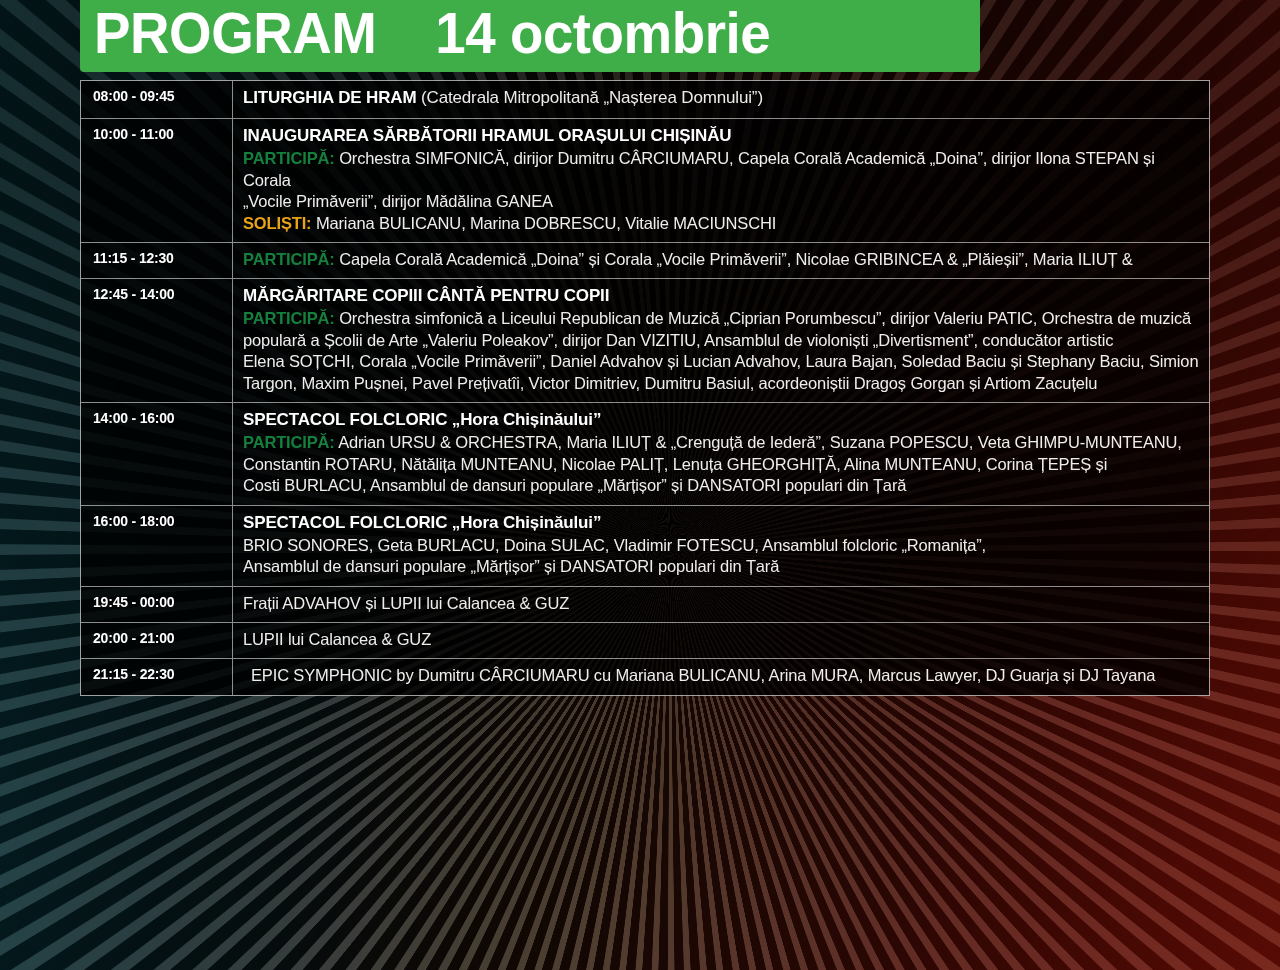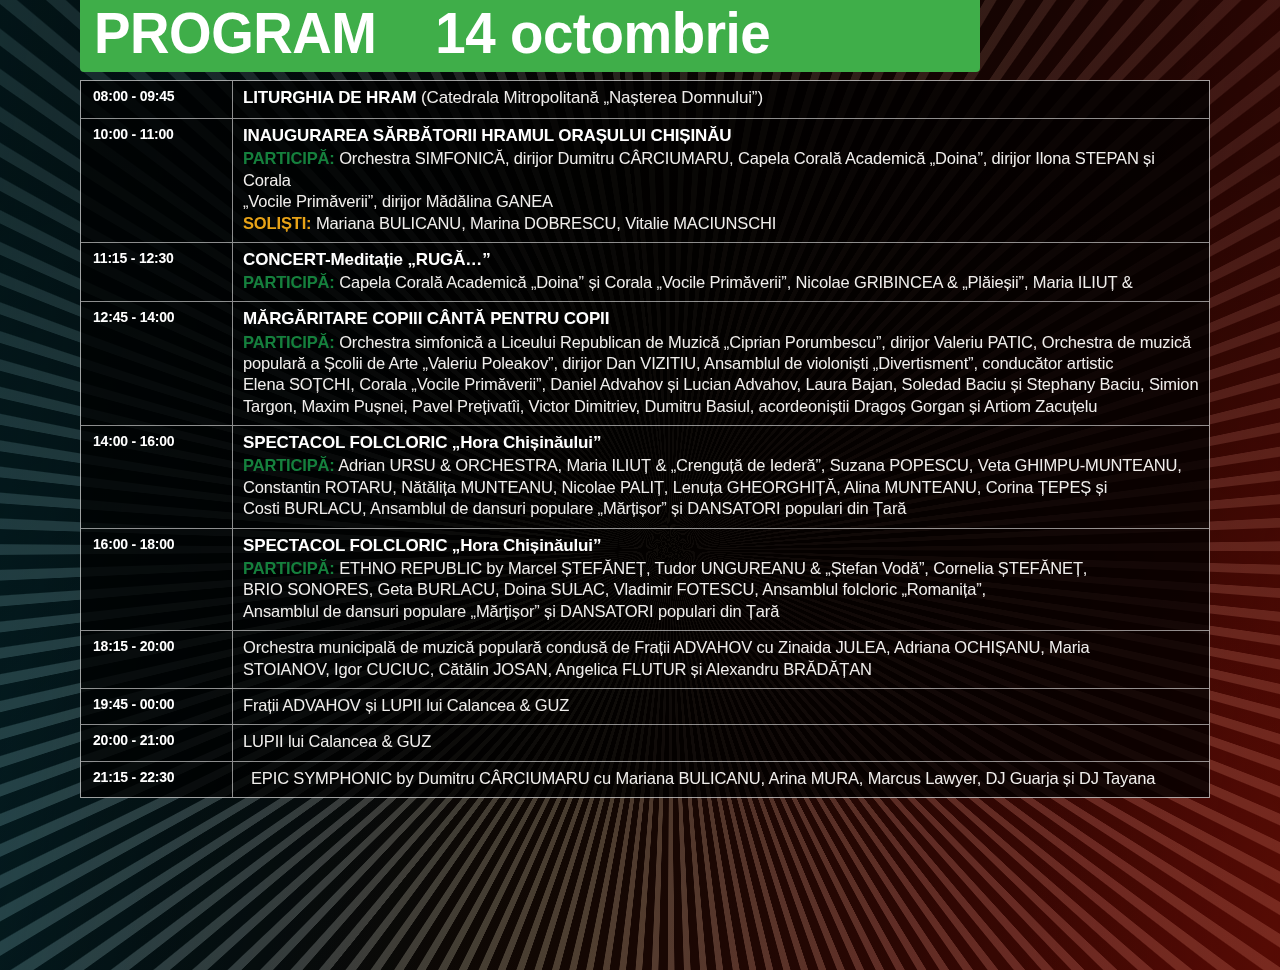"CONCERT-Meditație „RUGĂ…”" span.ev-title { html: <span><span>CONCERT-Meditație „RUGĂ…”</span></span> -> none }
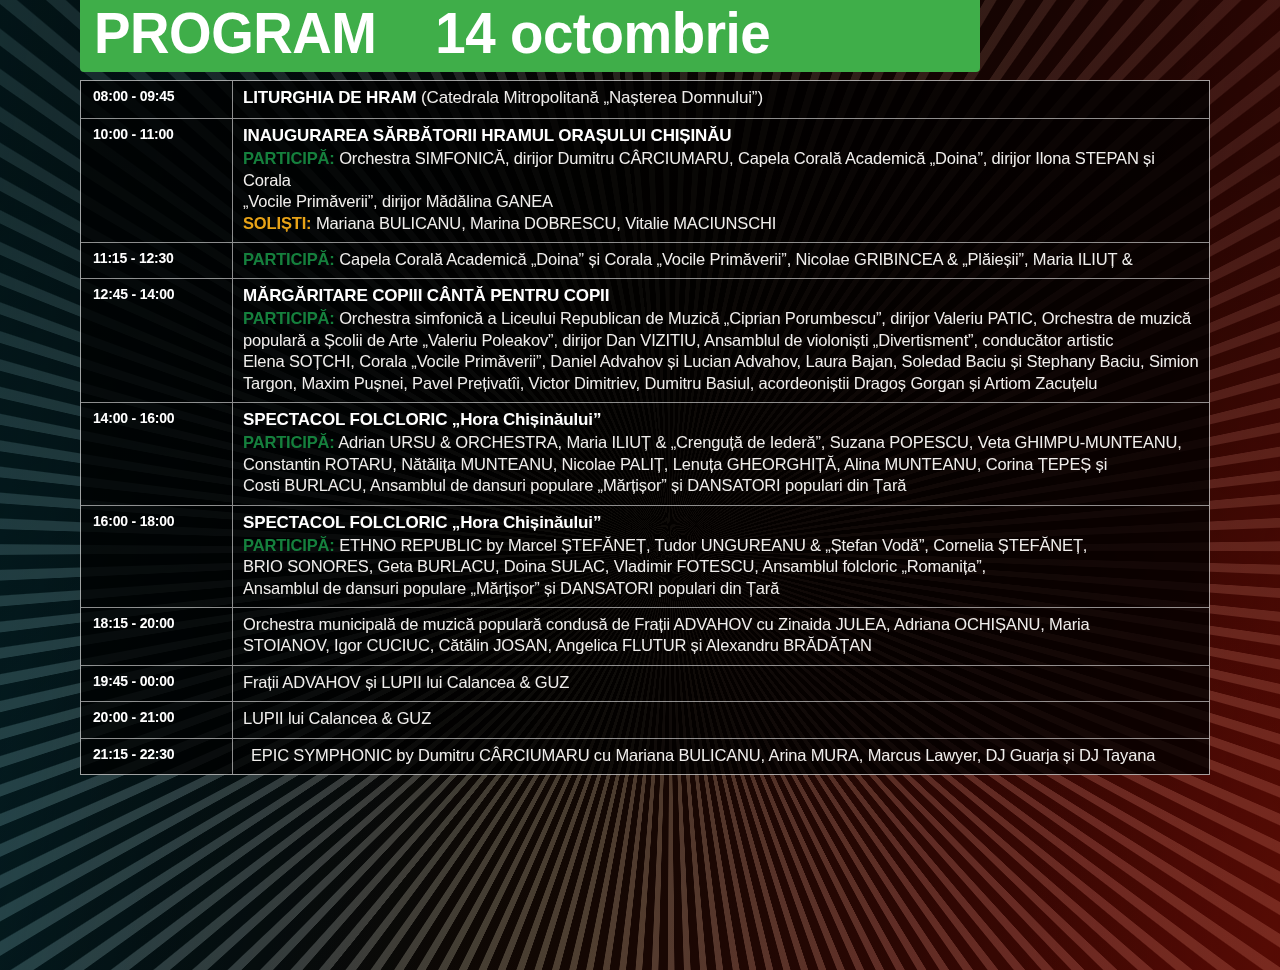"PARTICIPĂ: ETHNO REPUBLIC by Marcel" span.ev-line { html: <span><span>PARTICIPĂ:</span><span> ETHNO REPUBLIC by Marcel ȘTEFĂNEȚ, Tudor UNGUREANU &amp; „Ștefan Vodă”, Cornelia ȘTEFĂNEȚ,</span></span> -> none }
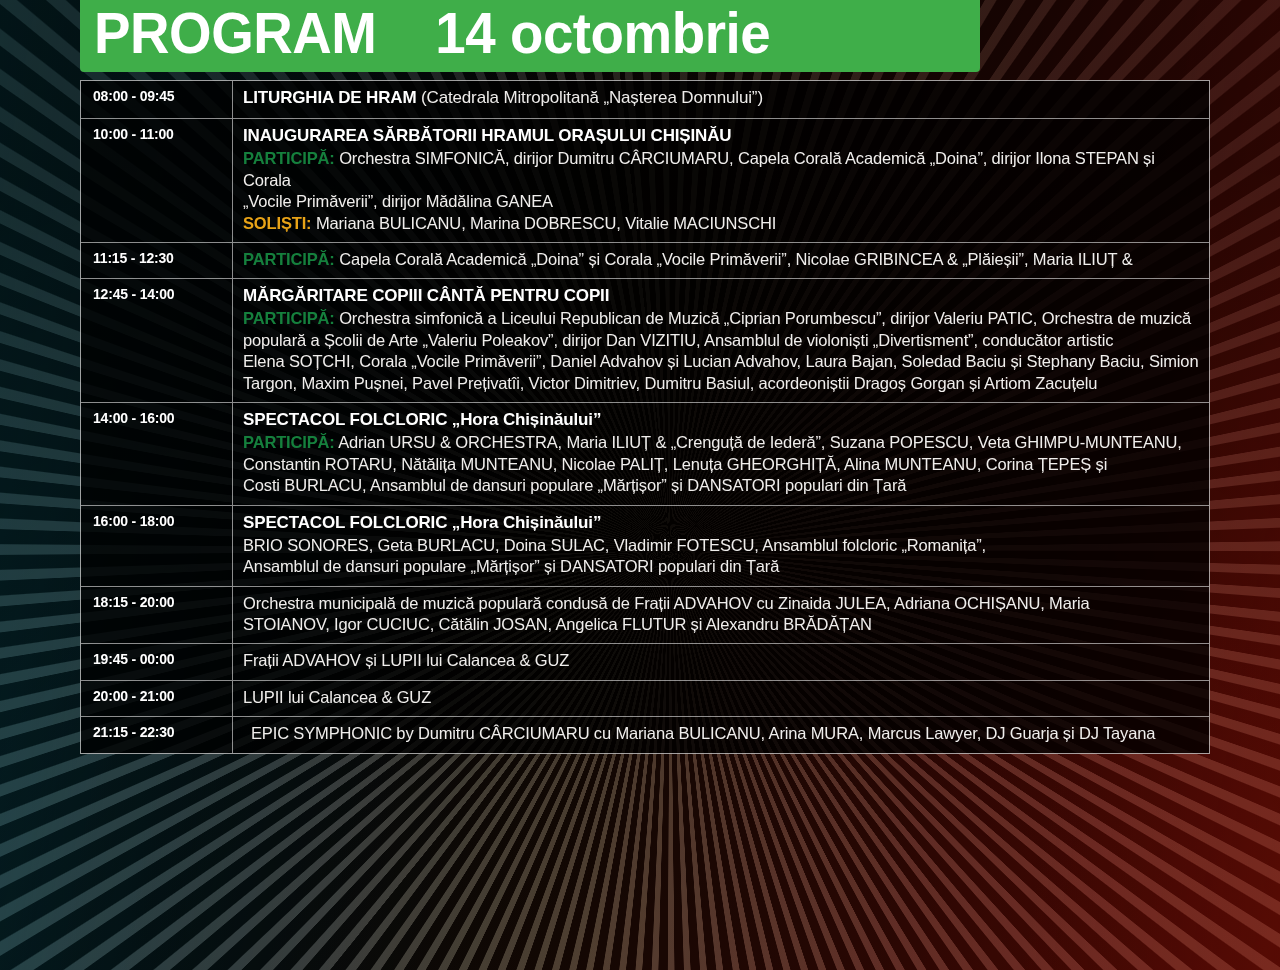"18:15 - 20:00" div.row { html: <div> <div>18:15 - 20:00</div> <div> <span>Orchestra municipală de muzică populară condusă de Frații ADVAHOV cu Zinaida JULEA, Adriana OCHIȘANU, Maria</span> <span>STOIANOV, Igor CUCIUC, Cătălin JOSAN, Angelica FLUTUR și Alexandru BRĂDĂȚAN</span> </div> </div> -> none }
